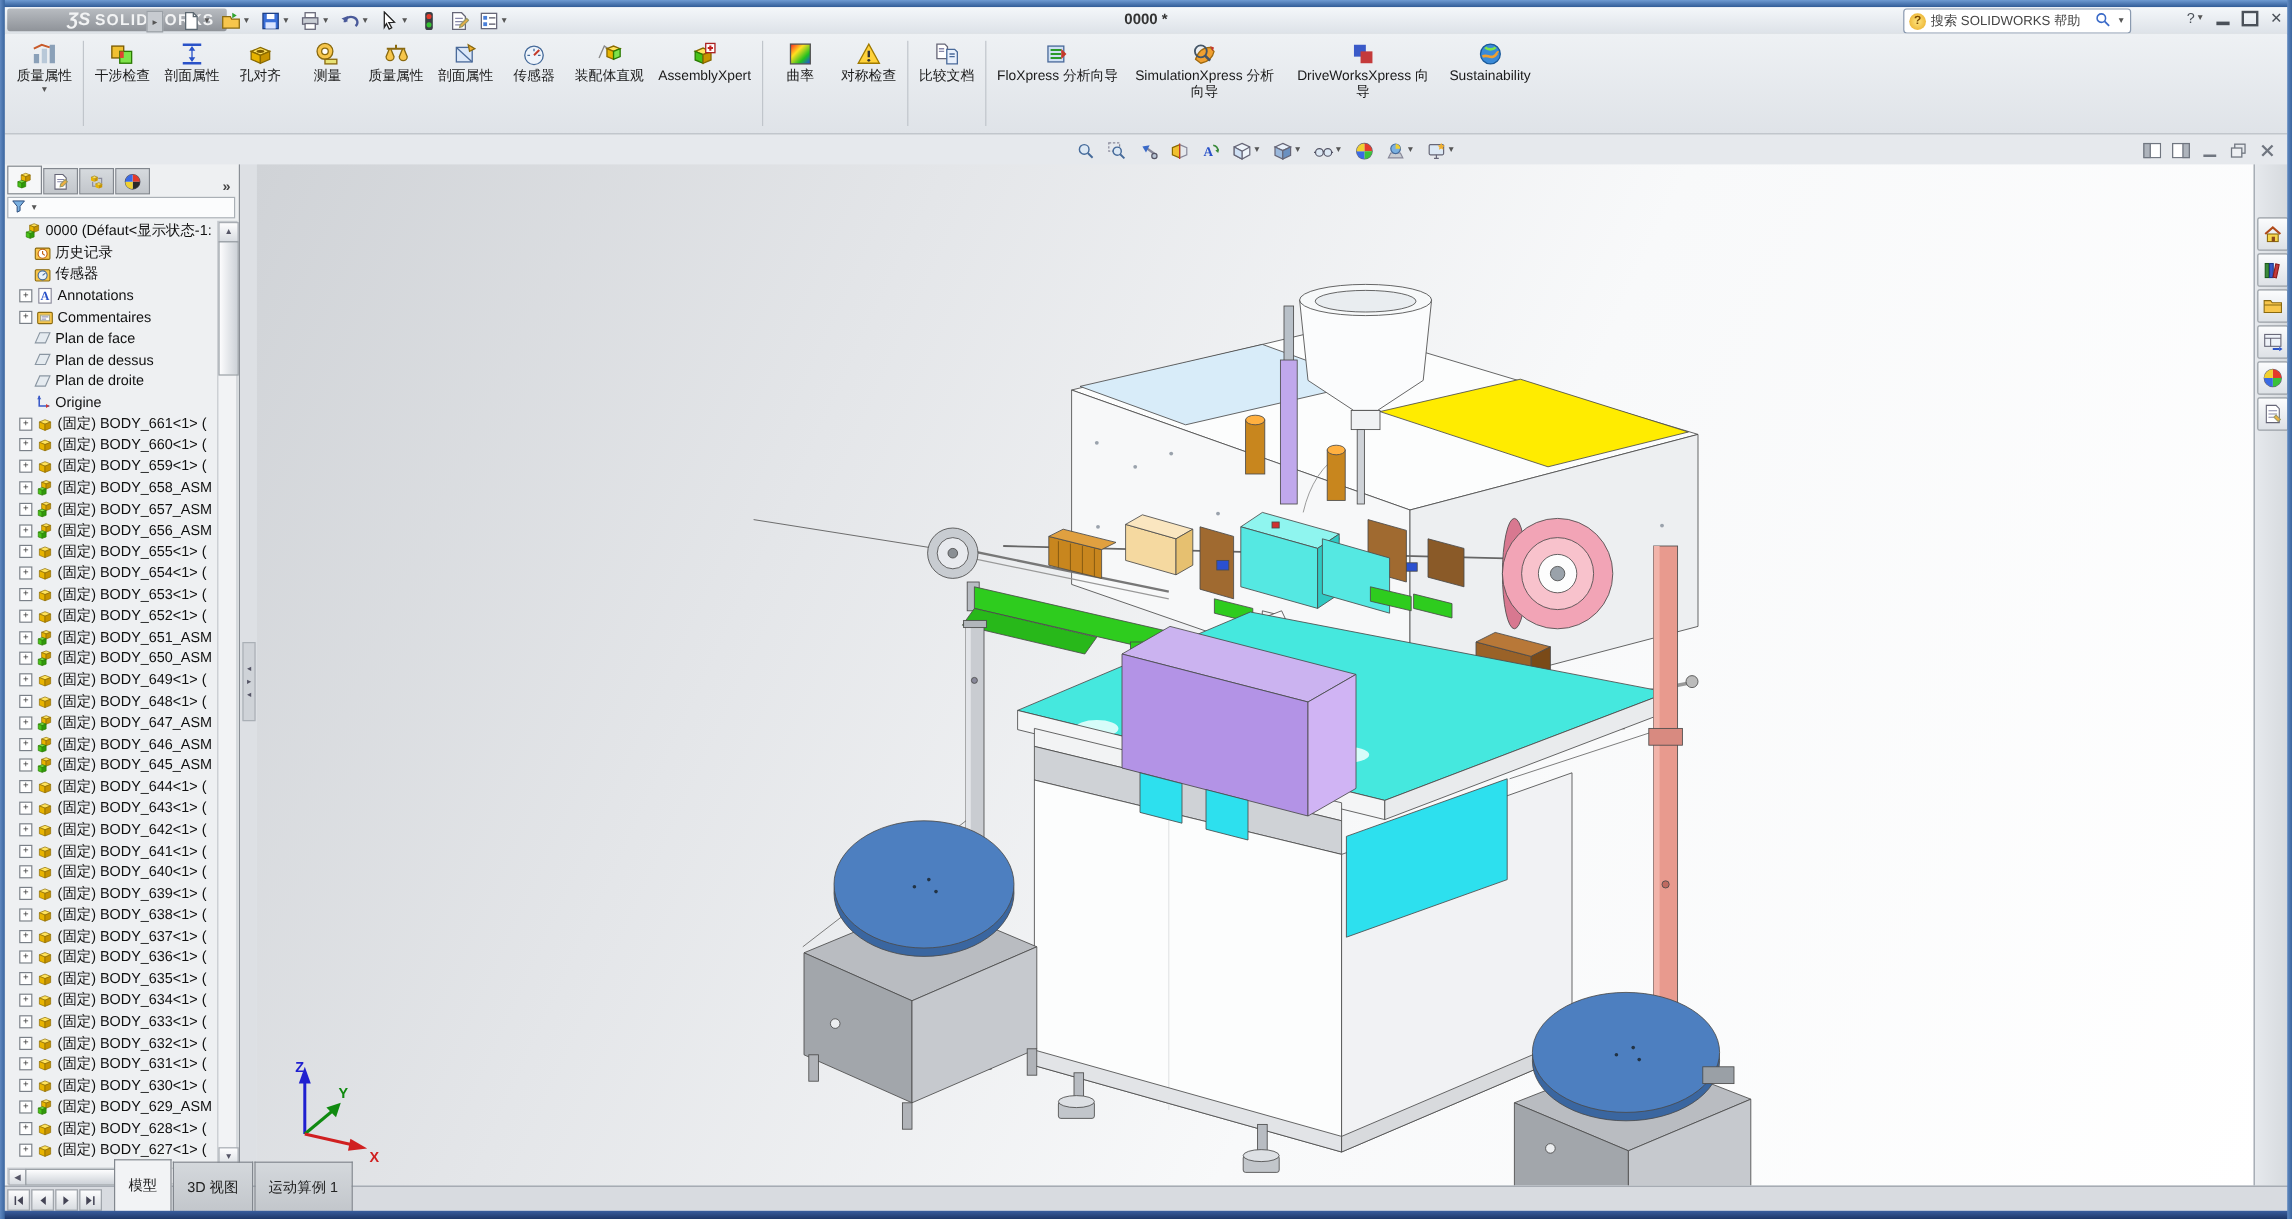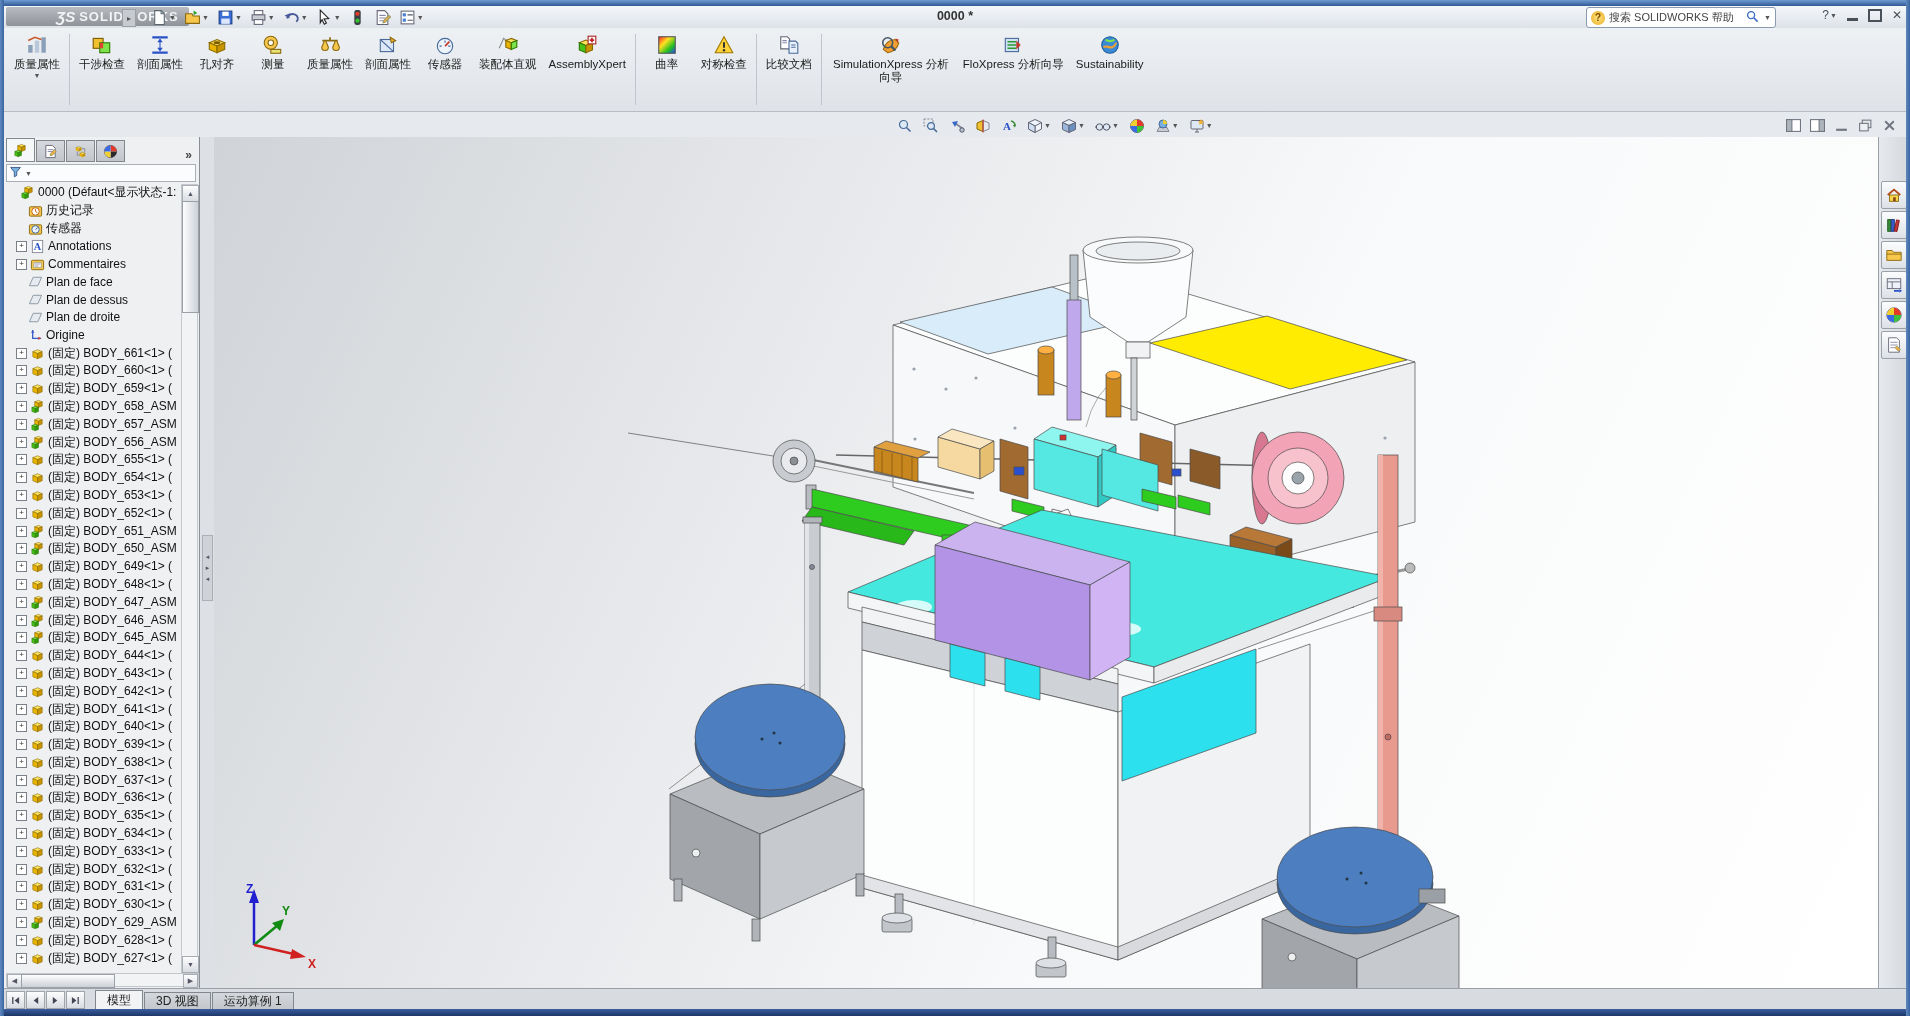"SimulationXpress 分析向导" span.rtool { order: before "FloXpress 分析向导" -> after "FloXpress 分析向导" }
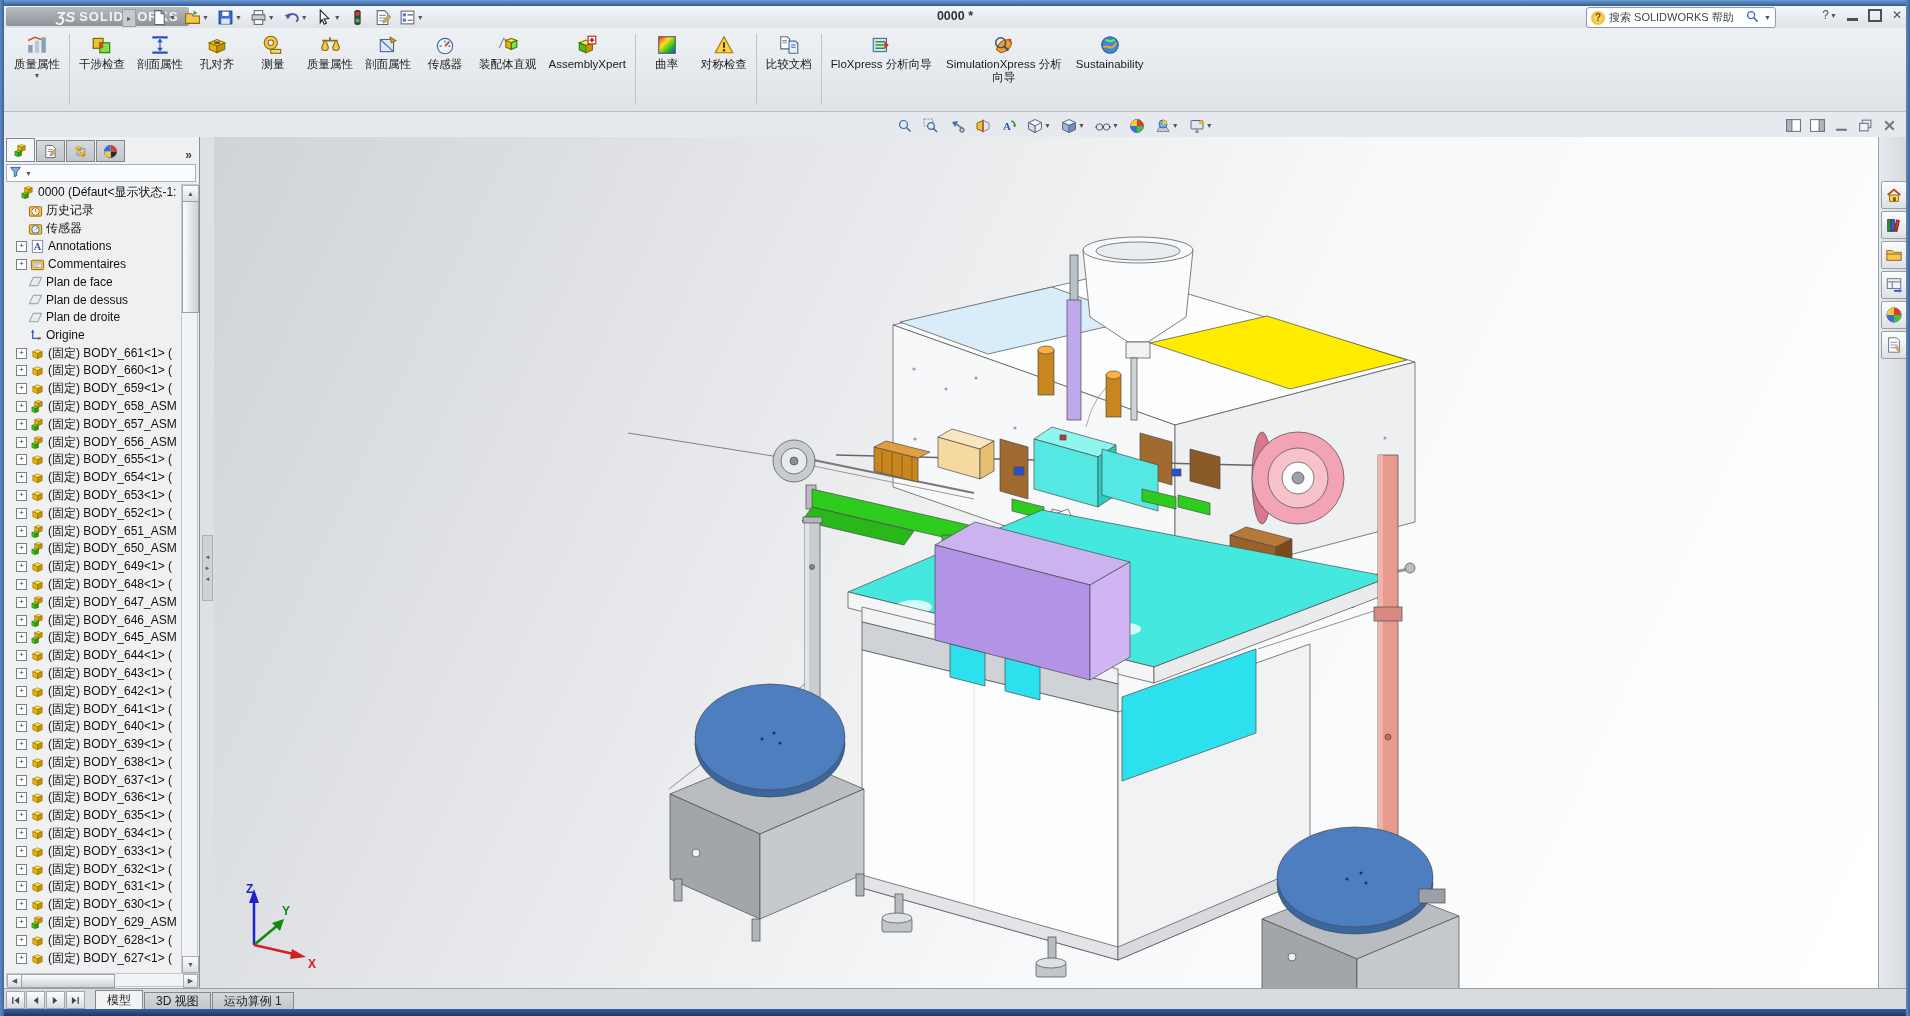"DriveWorksXpress 向导" span.rtool { html: none -> <span> <span><svg> <rect></rect> <rect></rect> </svg></span> <span>DriveWorksXpress 向导</span> </span> }
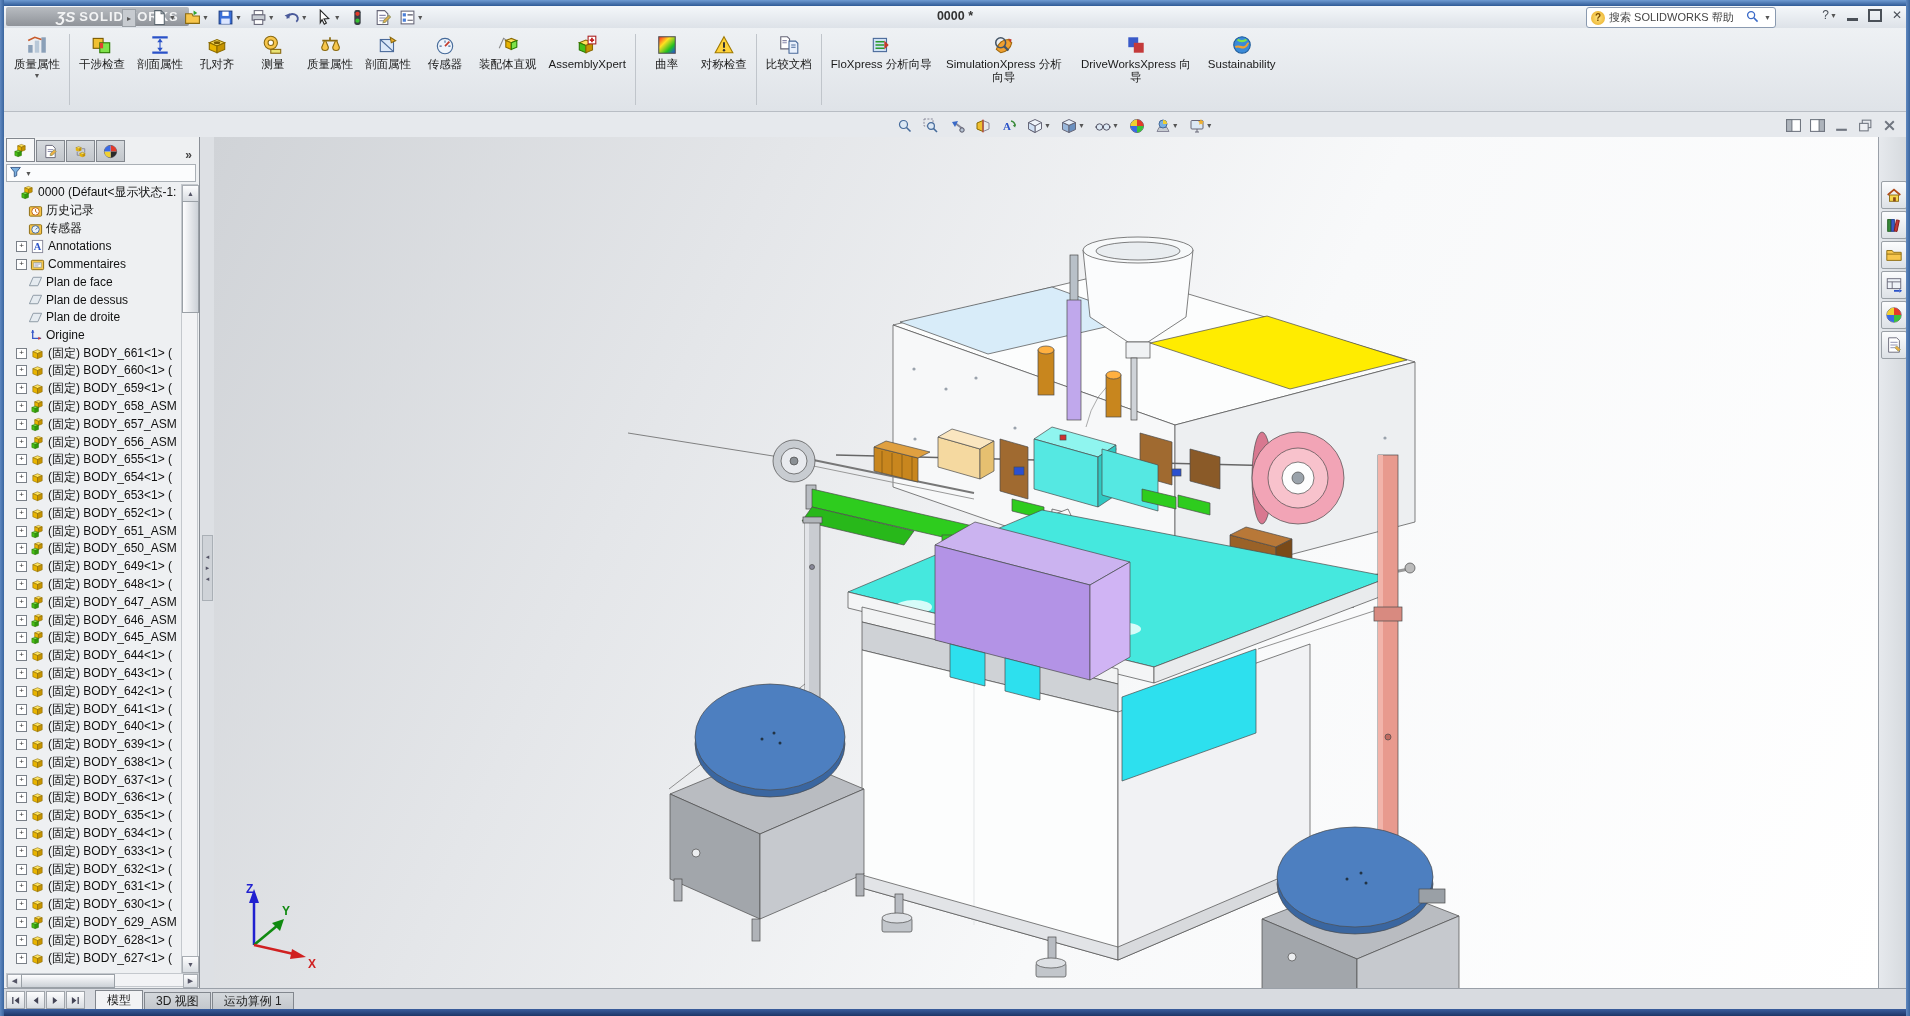"模型" .btab { padding: 0 11px -> 12px 11px }
